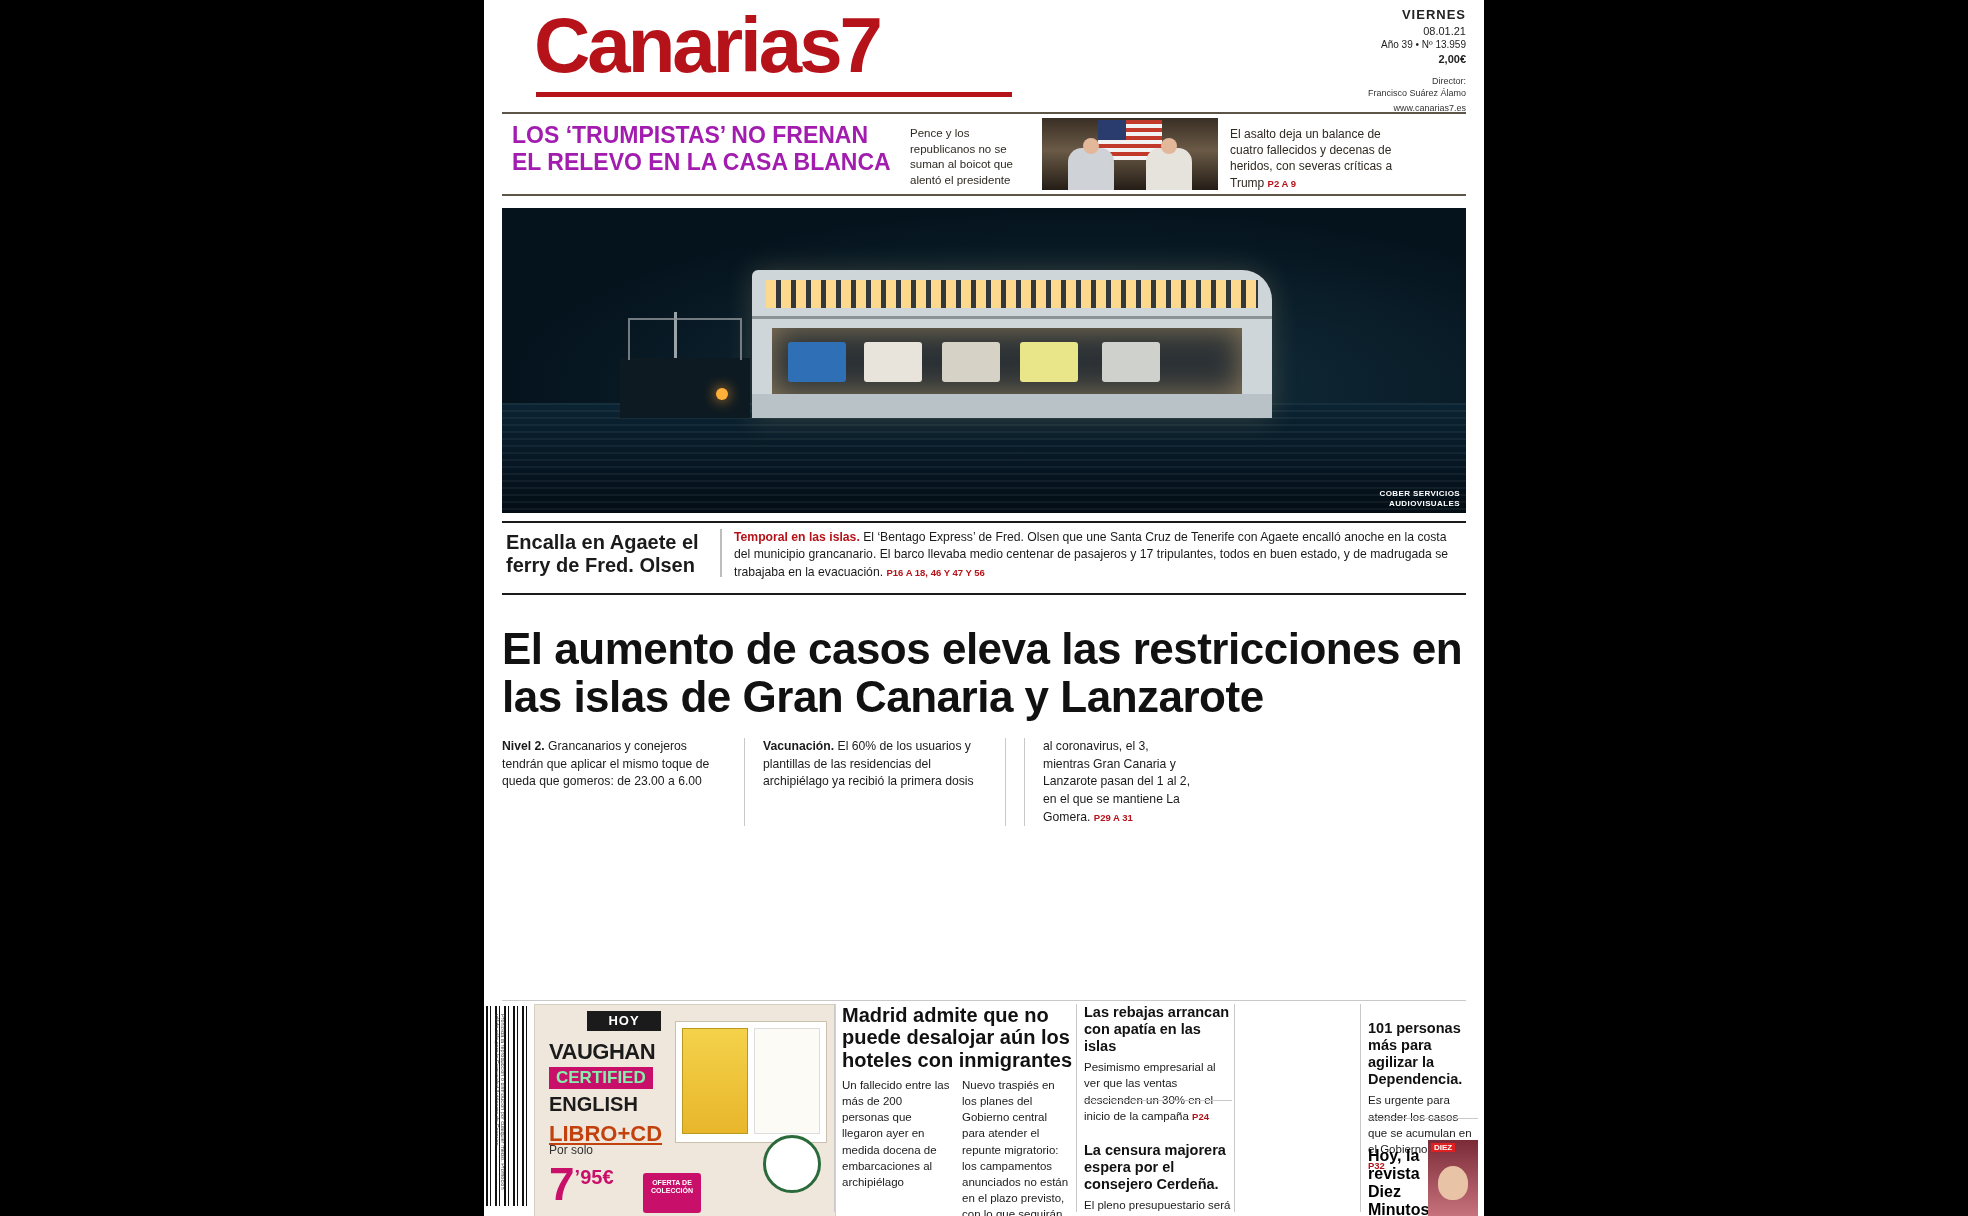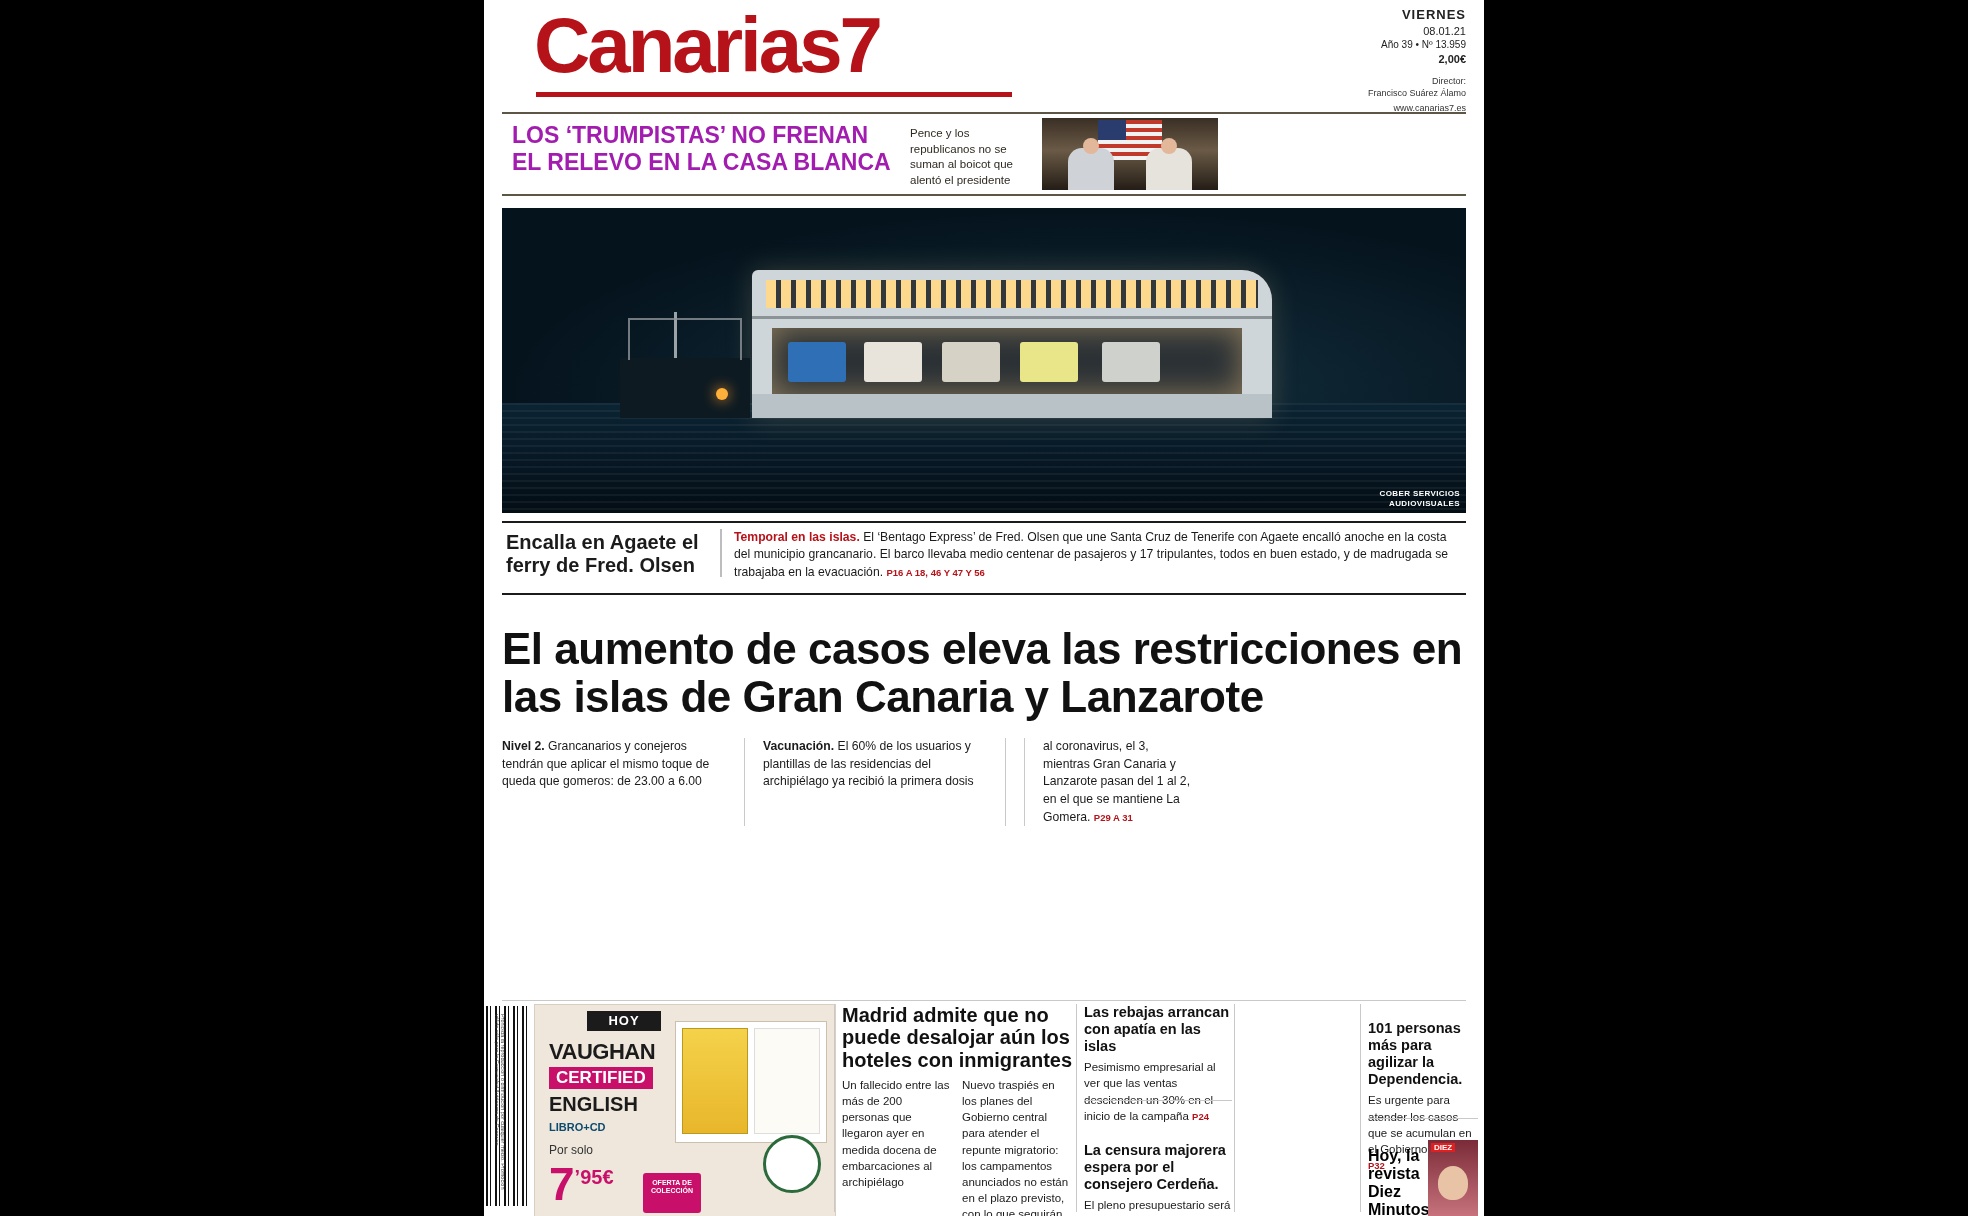"El asalto deja un balance" div.strip-right { html: none -> <div> <span>El asalto deja un balance de cuatro fallecidos y decenas de heridos, con severas críticas a Trump</span> <span>P2 A 9</span> </div> }
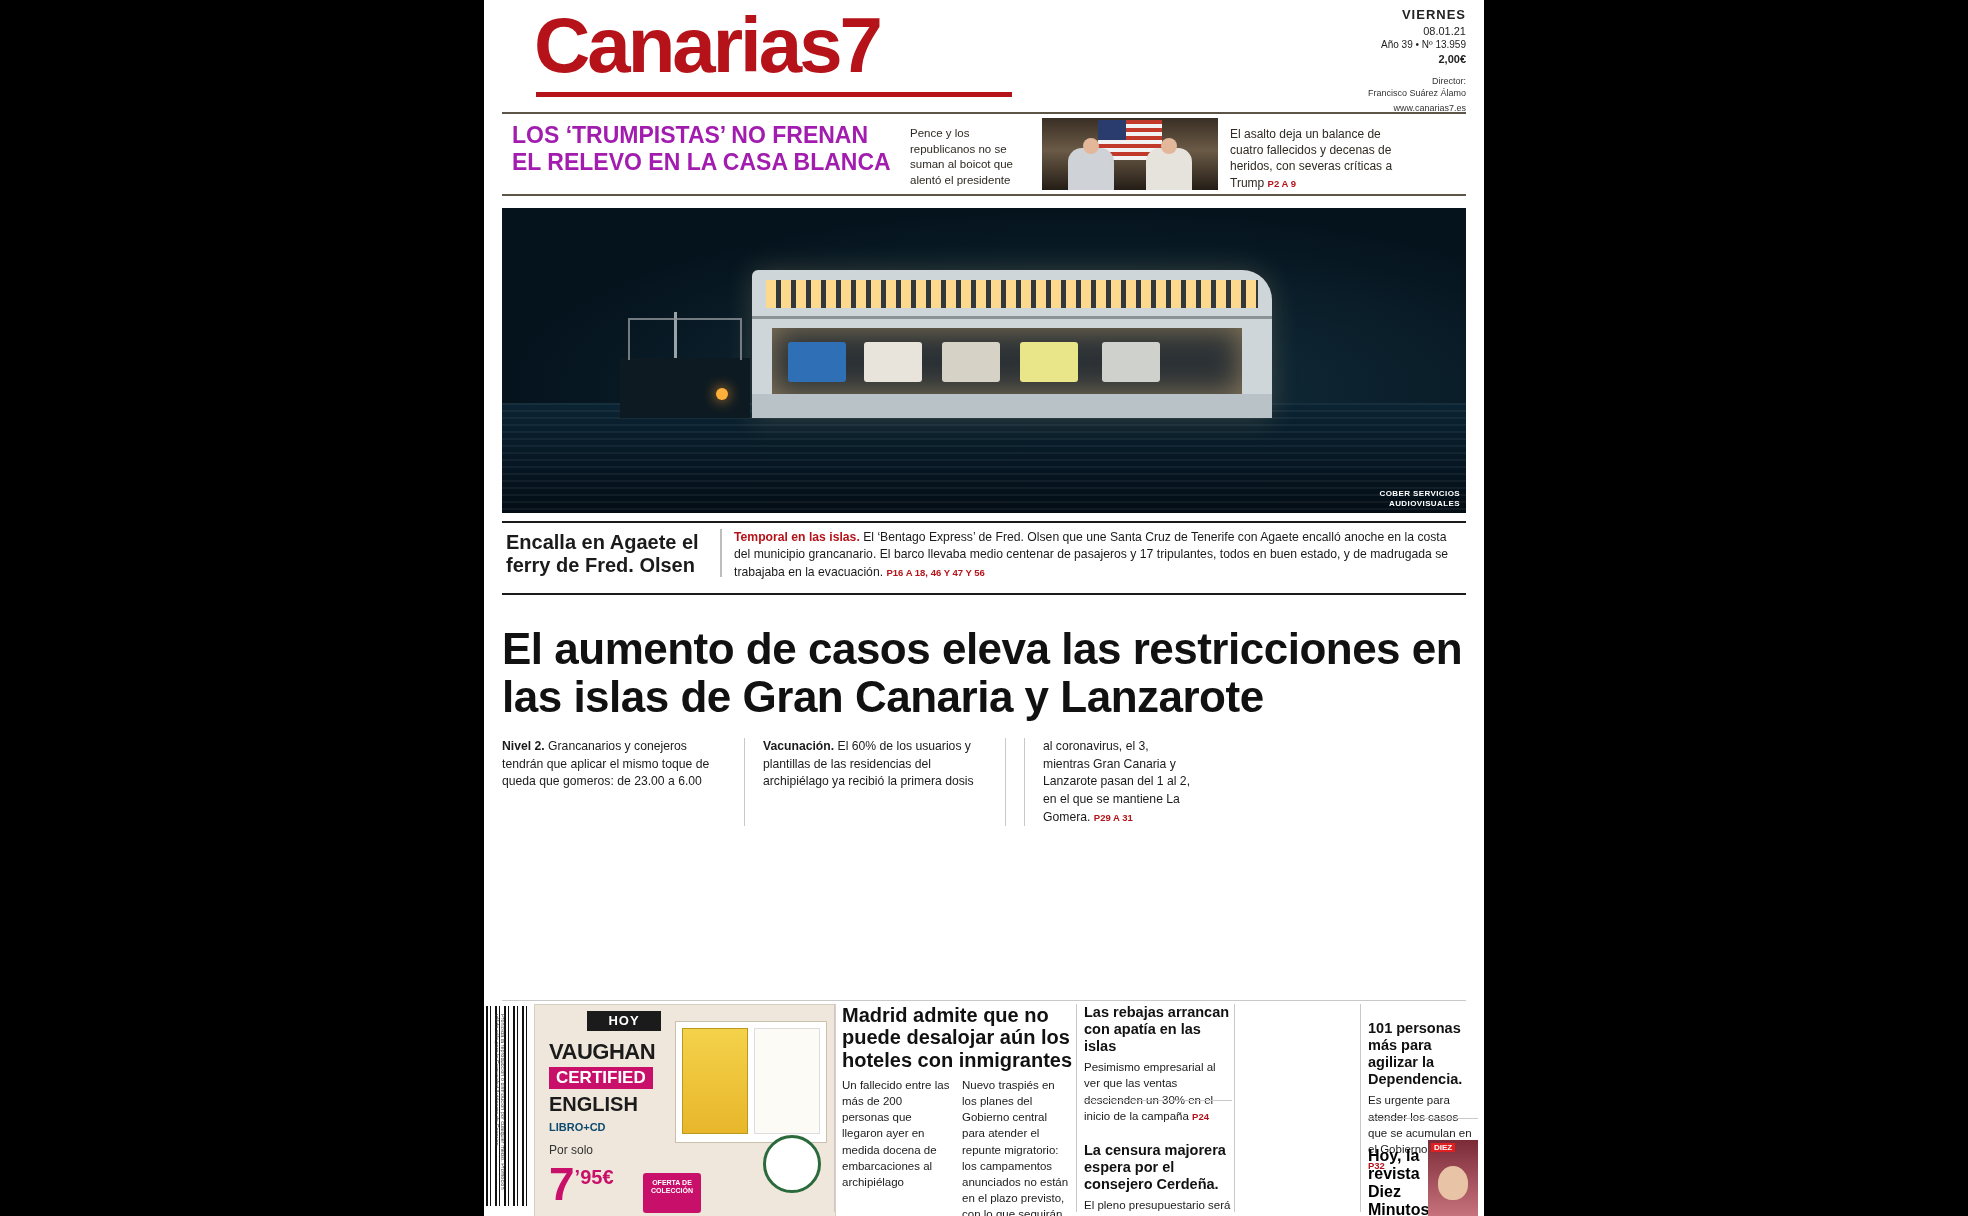"CERTIFIED" .advert .cert { color: #ffffff -> #86efac }
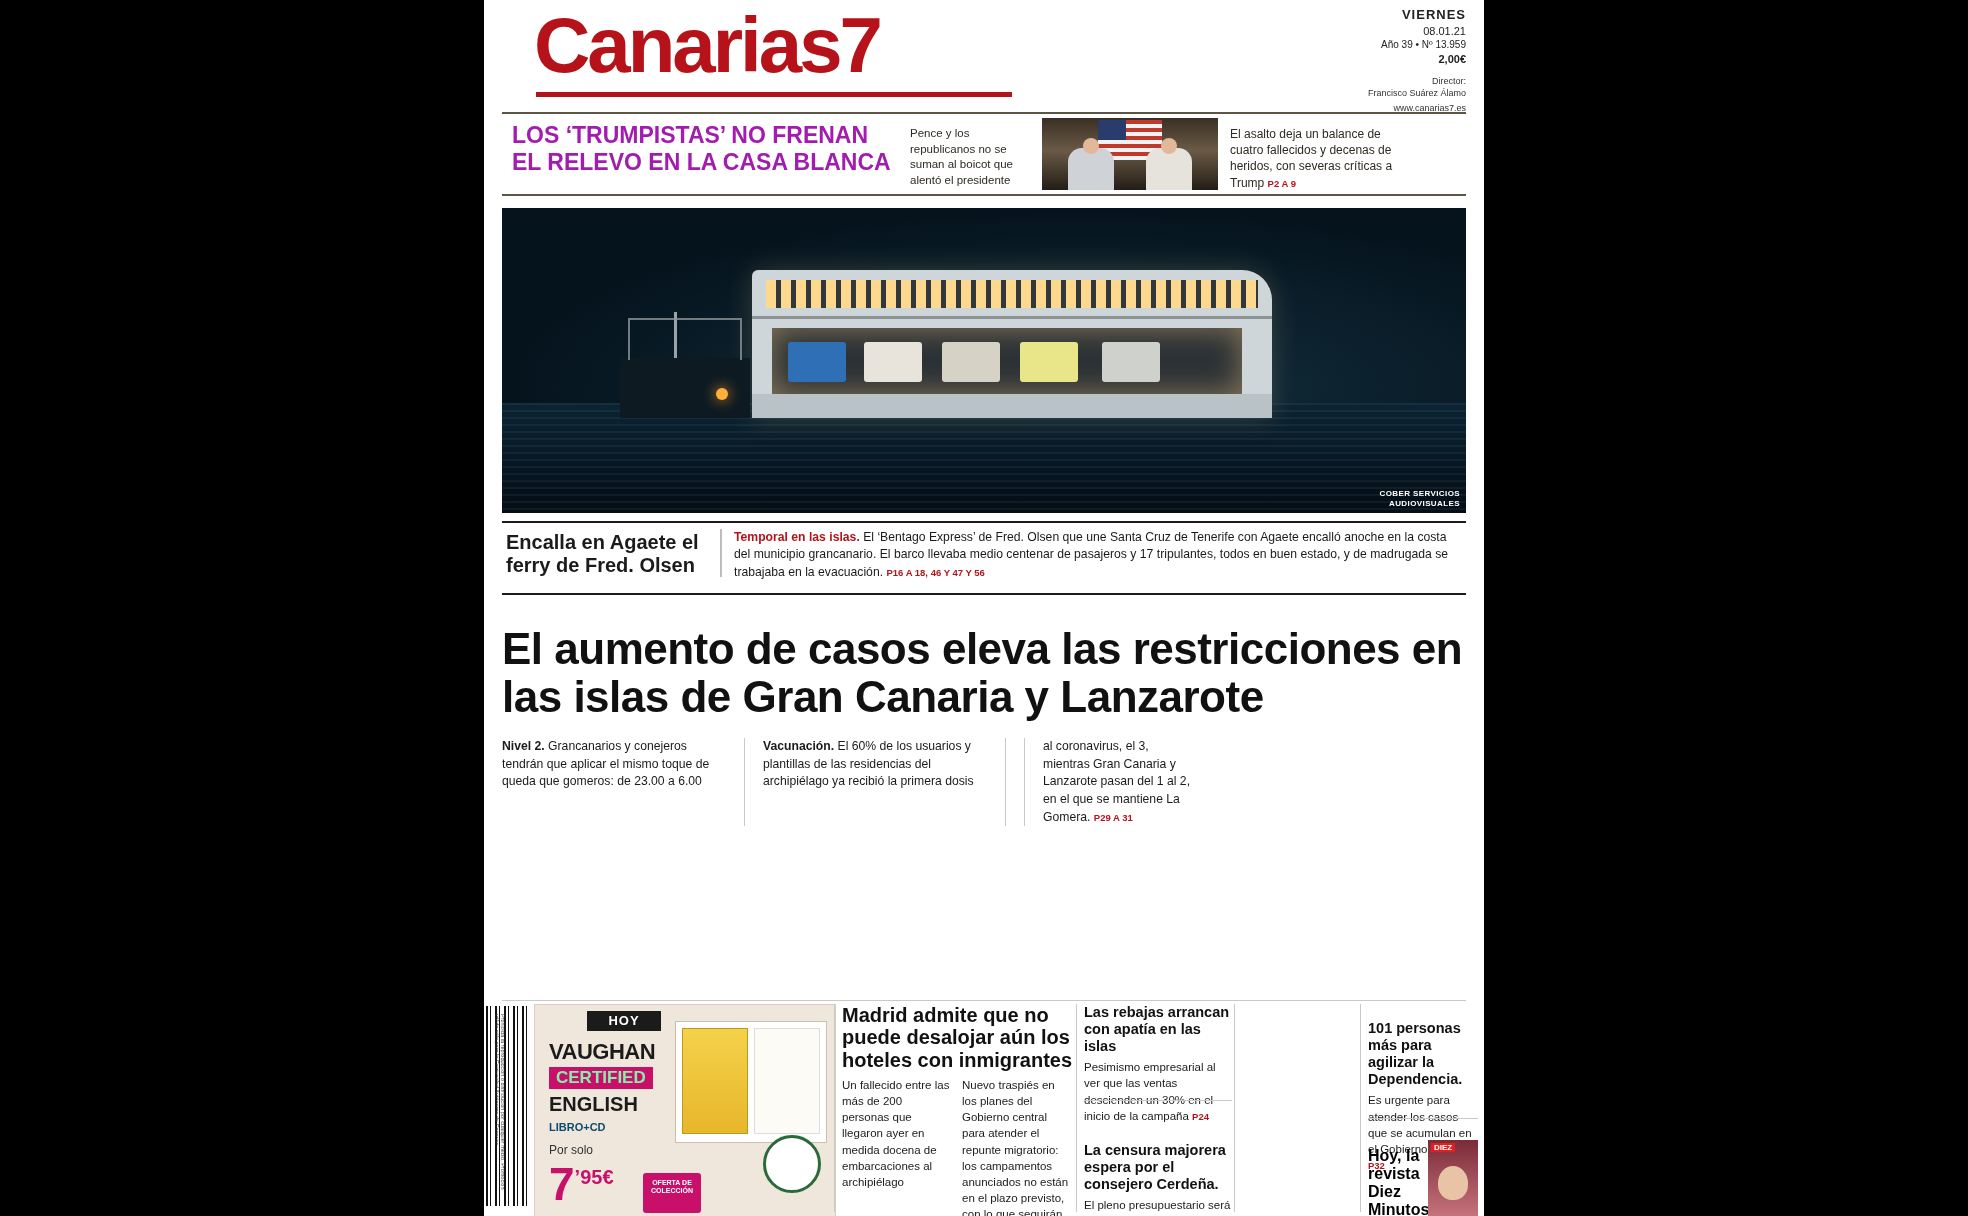"LIBRO+CD" .advert .lcd { color: #0c4a6e -> #c2410c; font-size: 11px -> 22px; text-decoration: none -> underline }
